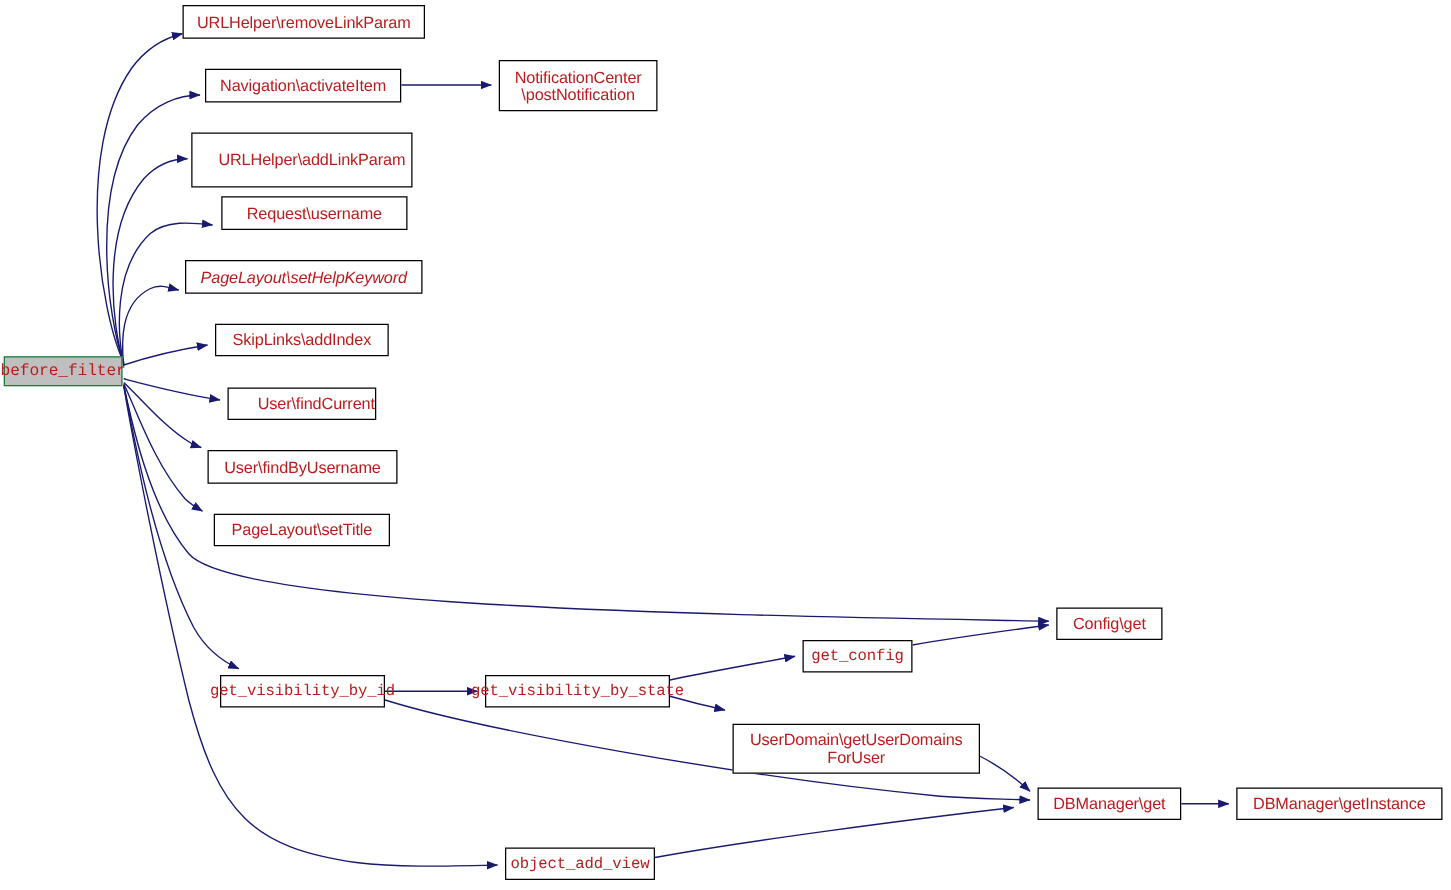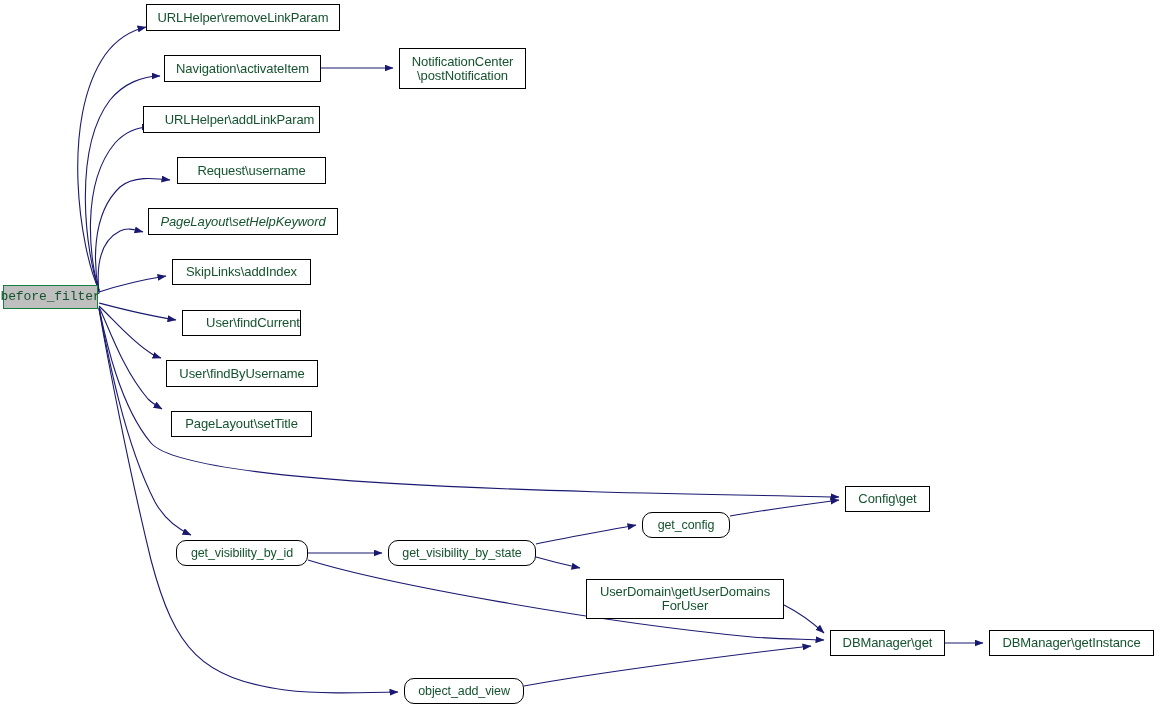"URLHelper\removeLinkParam" .node { color: #14532d -> #b91c1c }
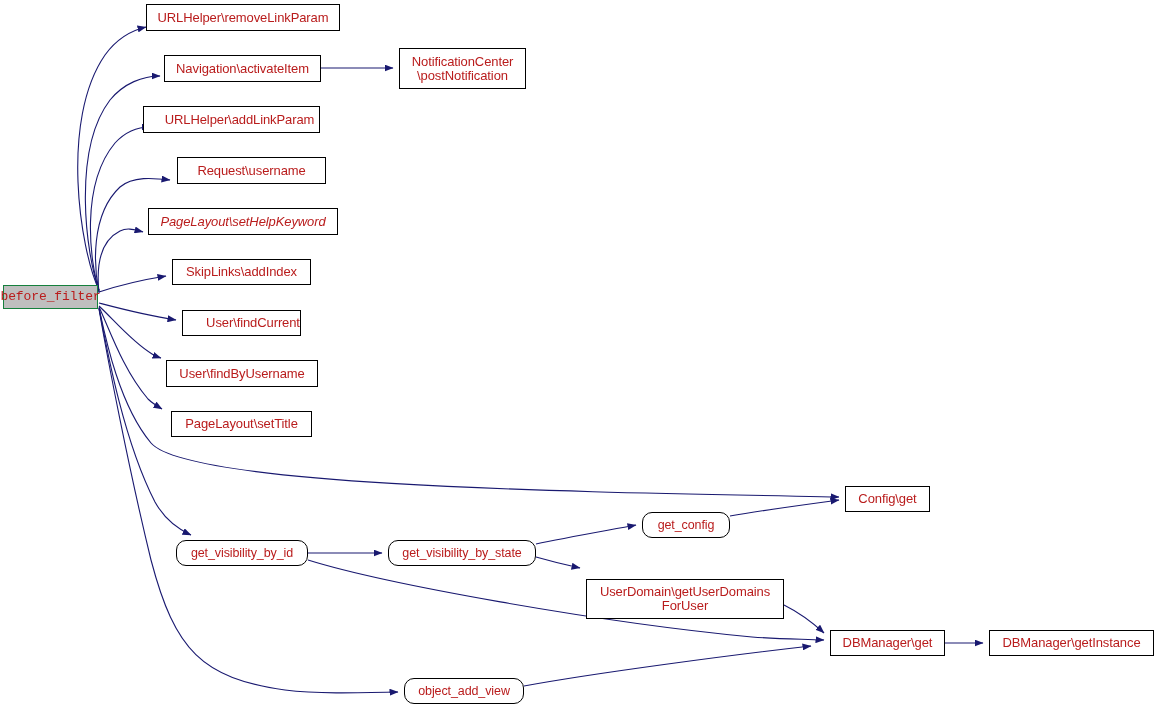"URLHelper\addLinkParam" div.node { height: 27px -> 44px; left: 143px -> 153px }
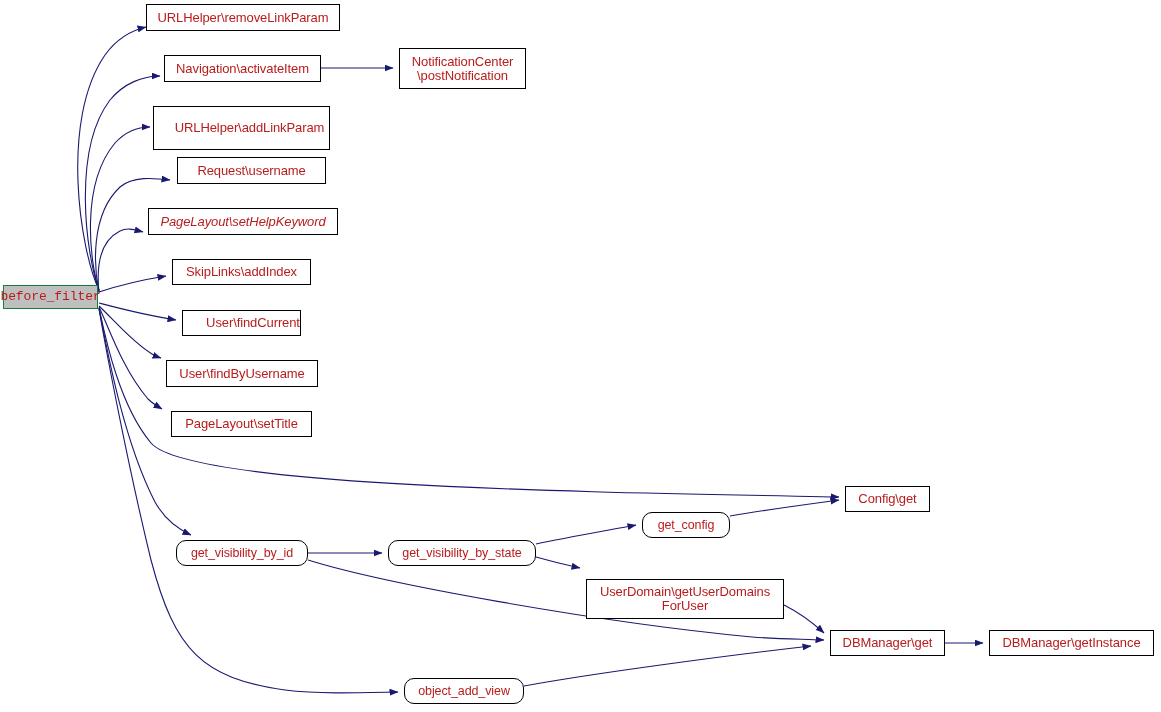"get_config" .node.mono { border-radius: 10px -> none; font-family: Liberation Sans, sans-serif -> Liberation Mono, monospace }
